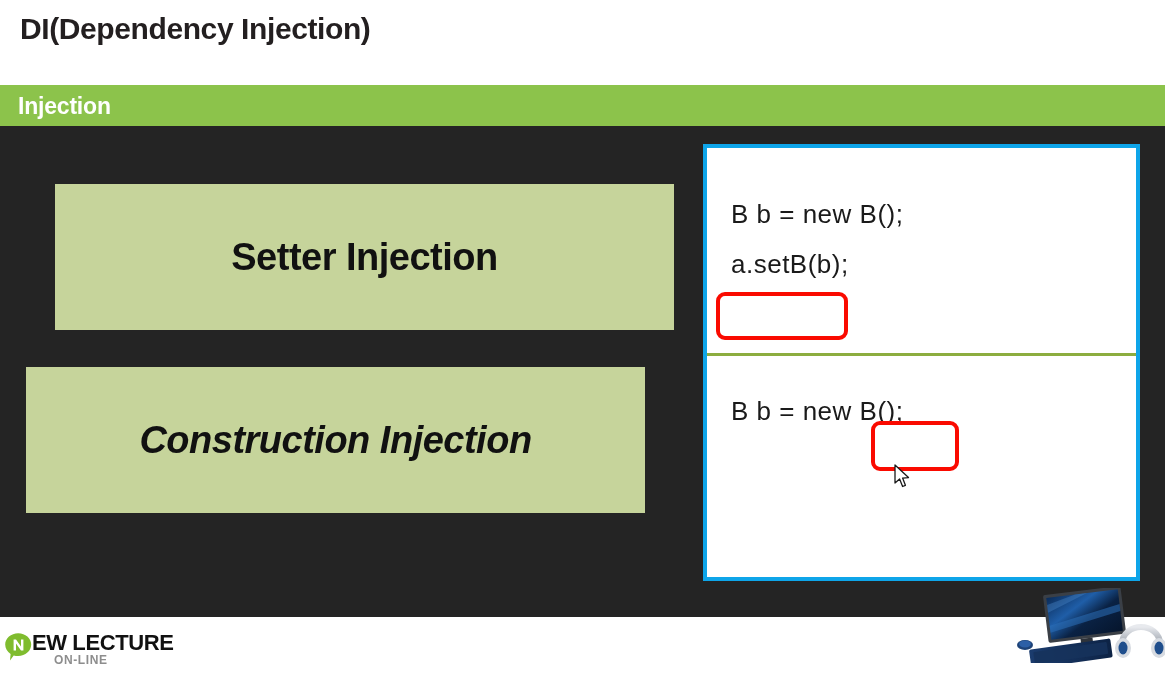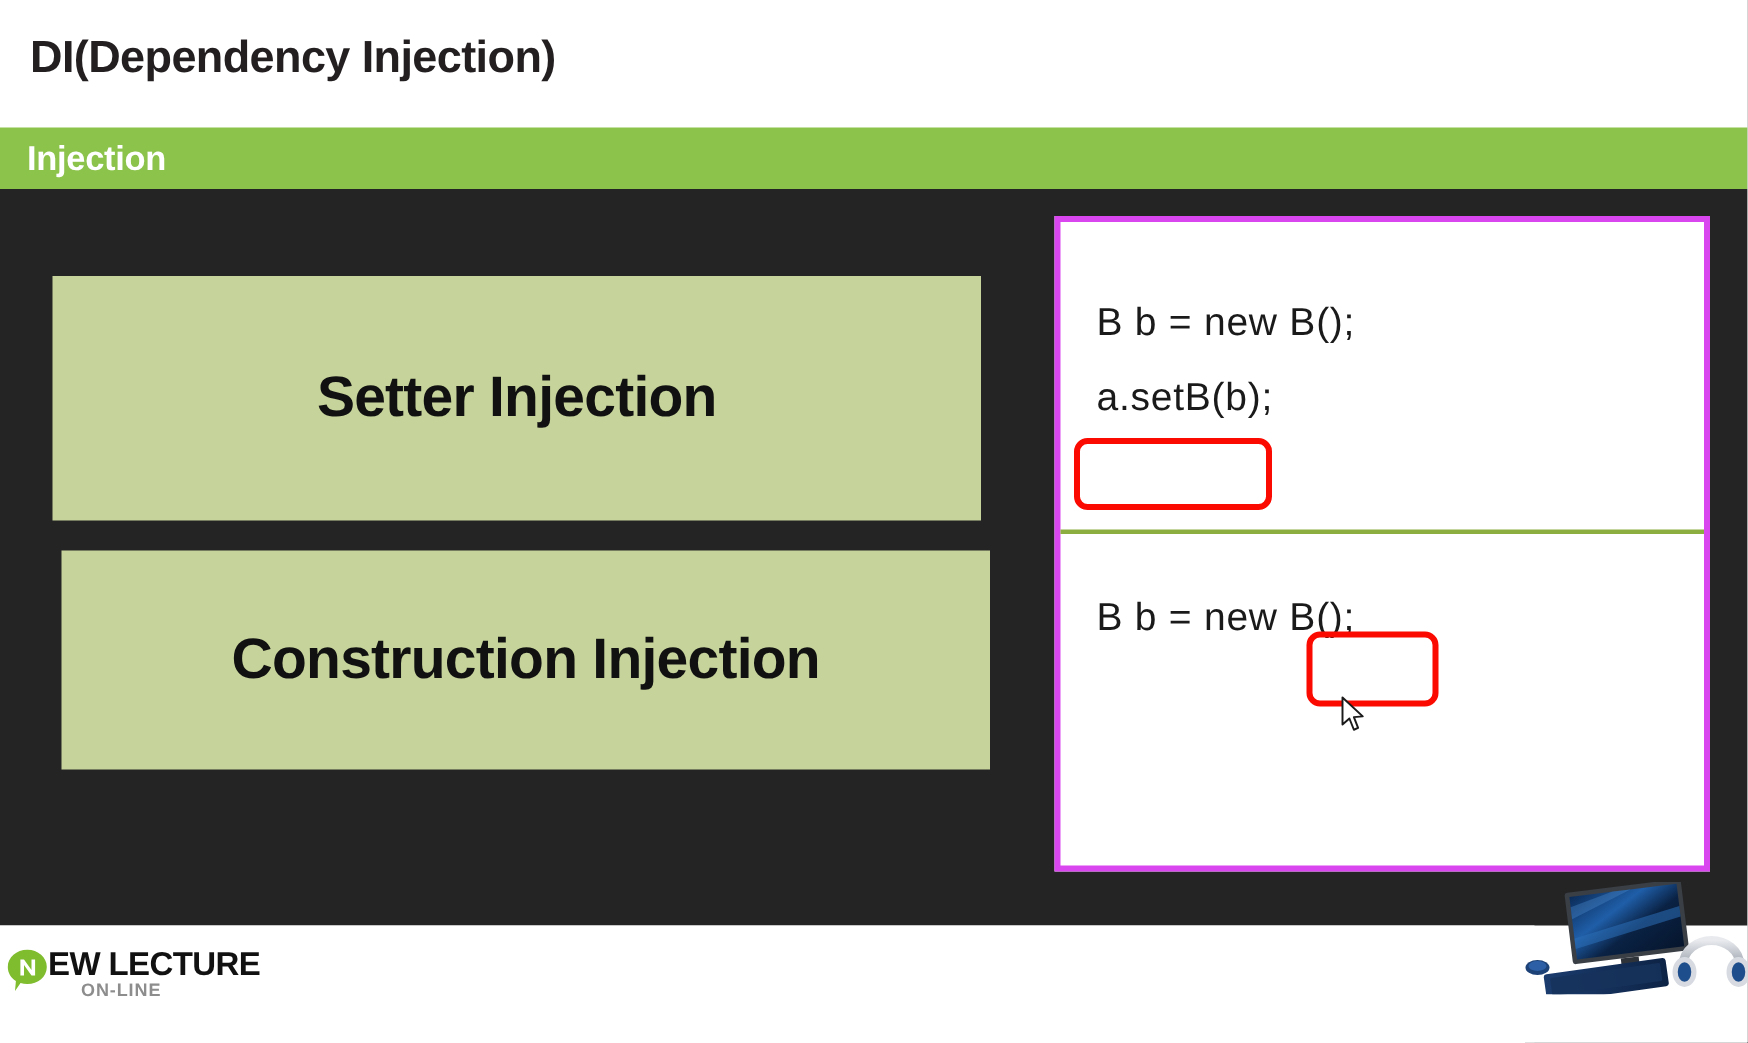"DI(Dependency Injection)" .slide-title { top: 22px -> 12px }
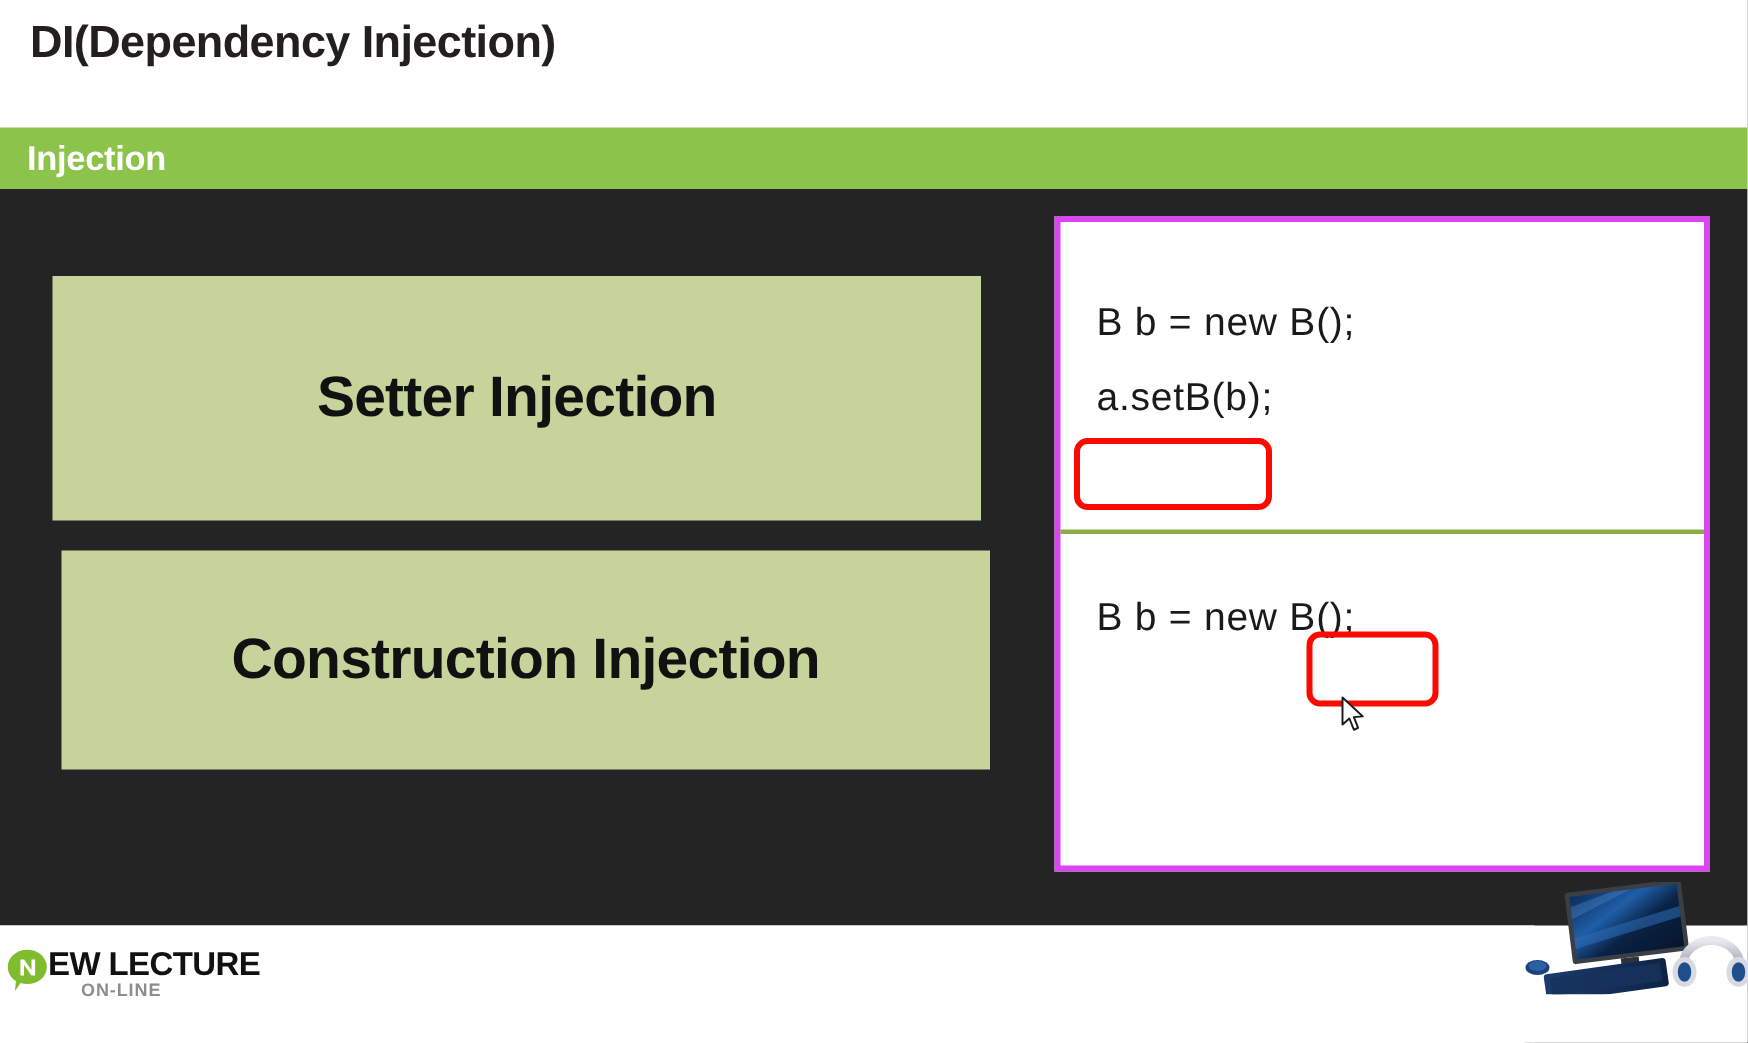"B b = new B();" .code-panel { border: 4px solid #d946ef -> 4px solid #0ea5e9 }
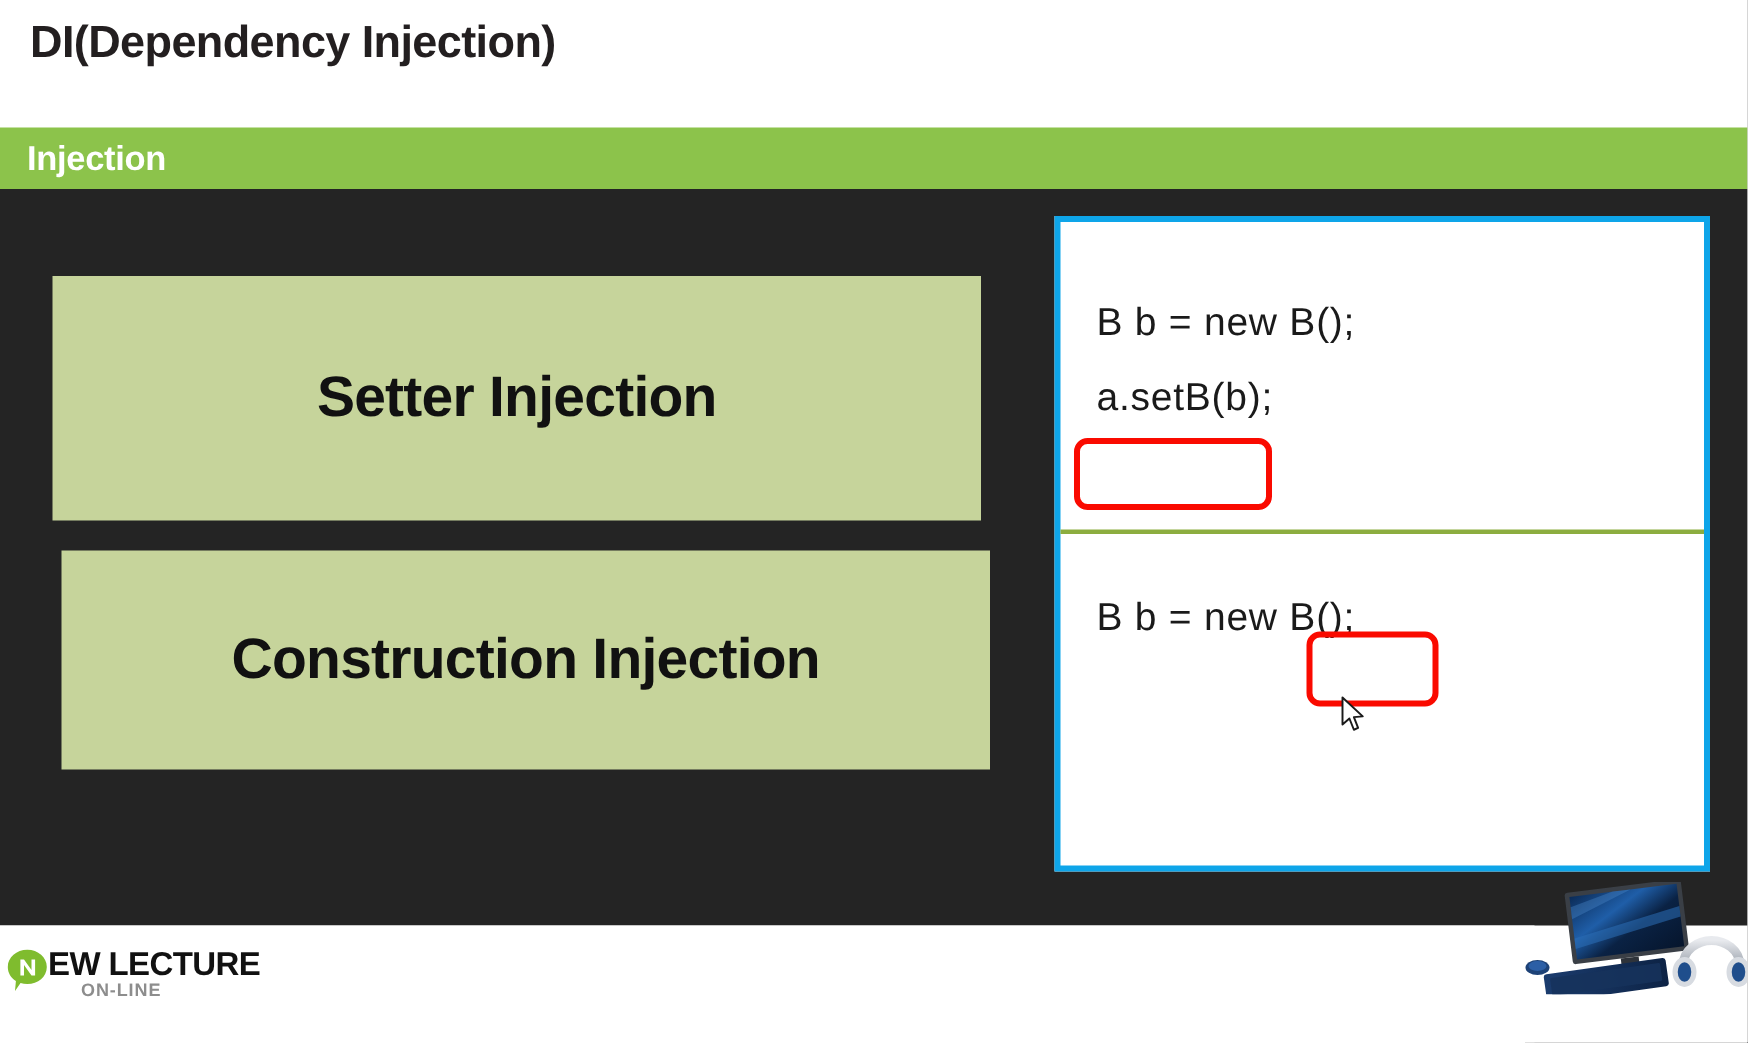"Setter Injection" .concept-box.first { height: 163px -> 146px; left: 35px -> 55px }
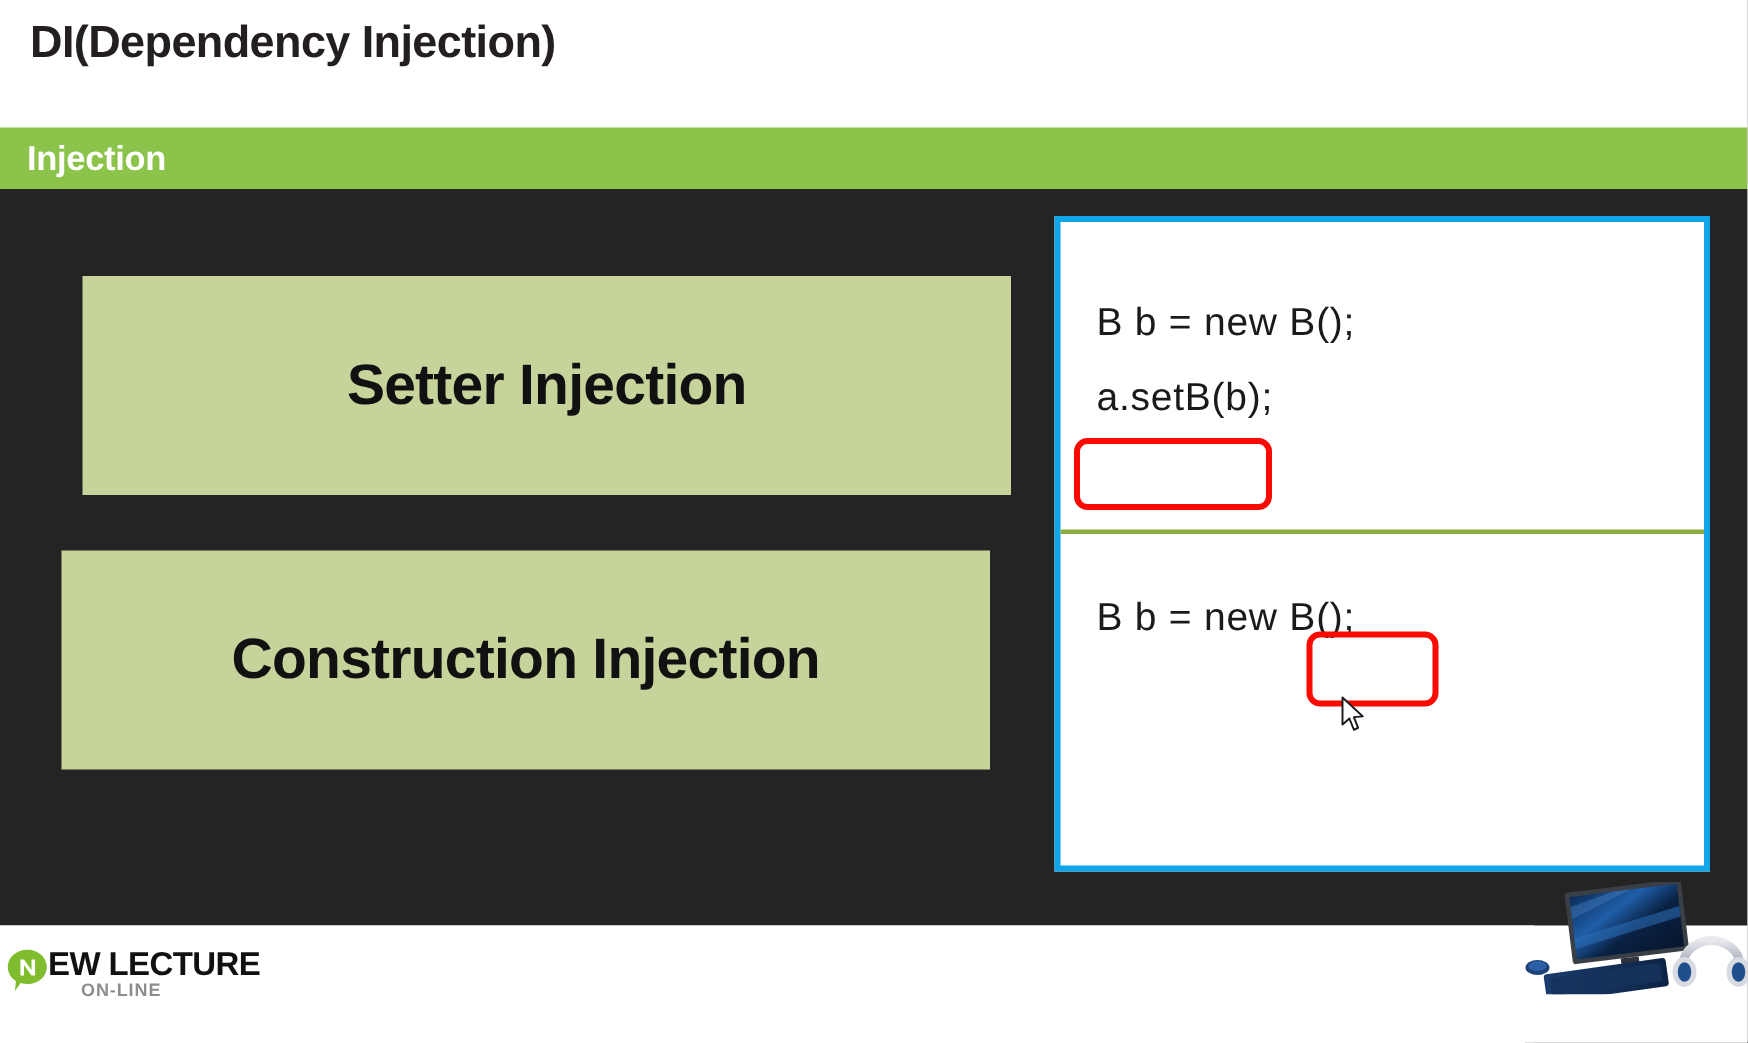"Construction Injection" .concept-box.second { font-style: none -> italic; left: 41px -> 26px }
